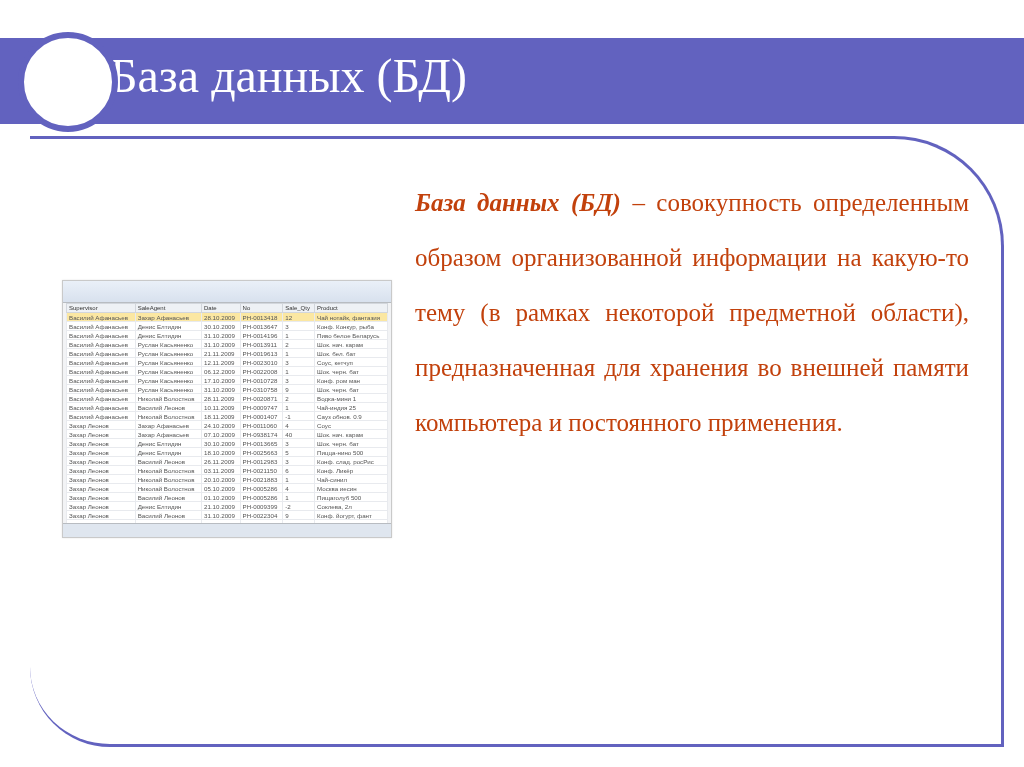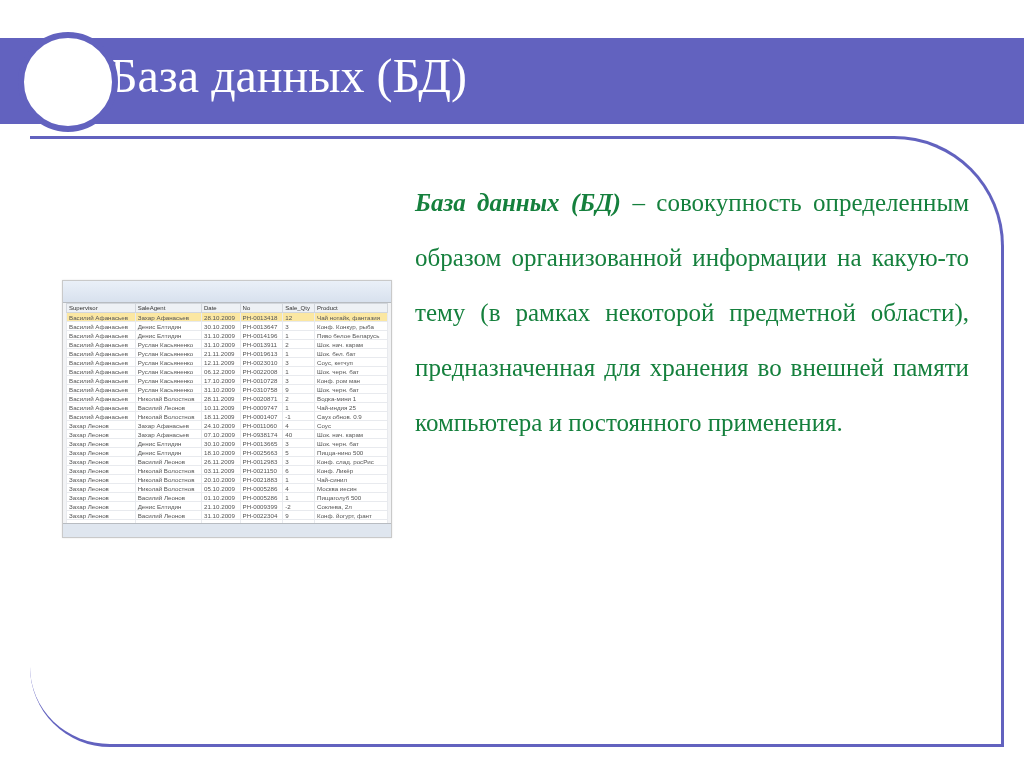"База данных (БД) – совокупность" .body-text { color: #15803d -> #c2410c }
